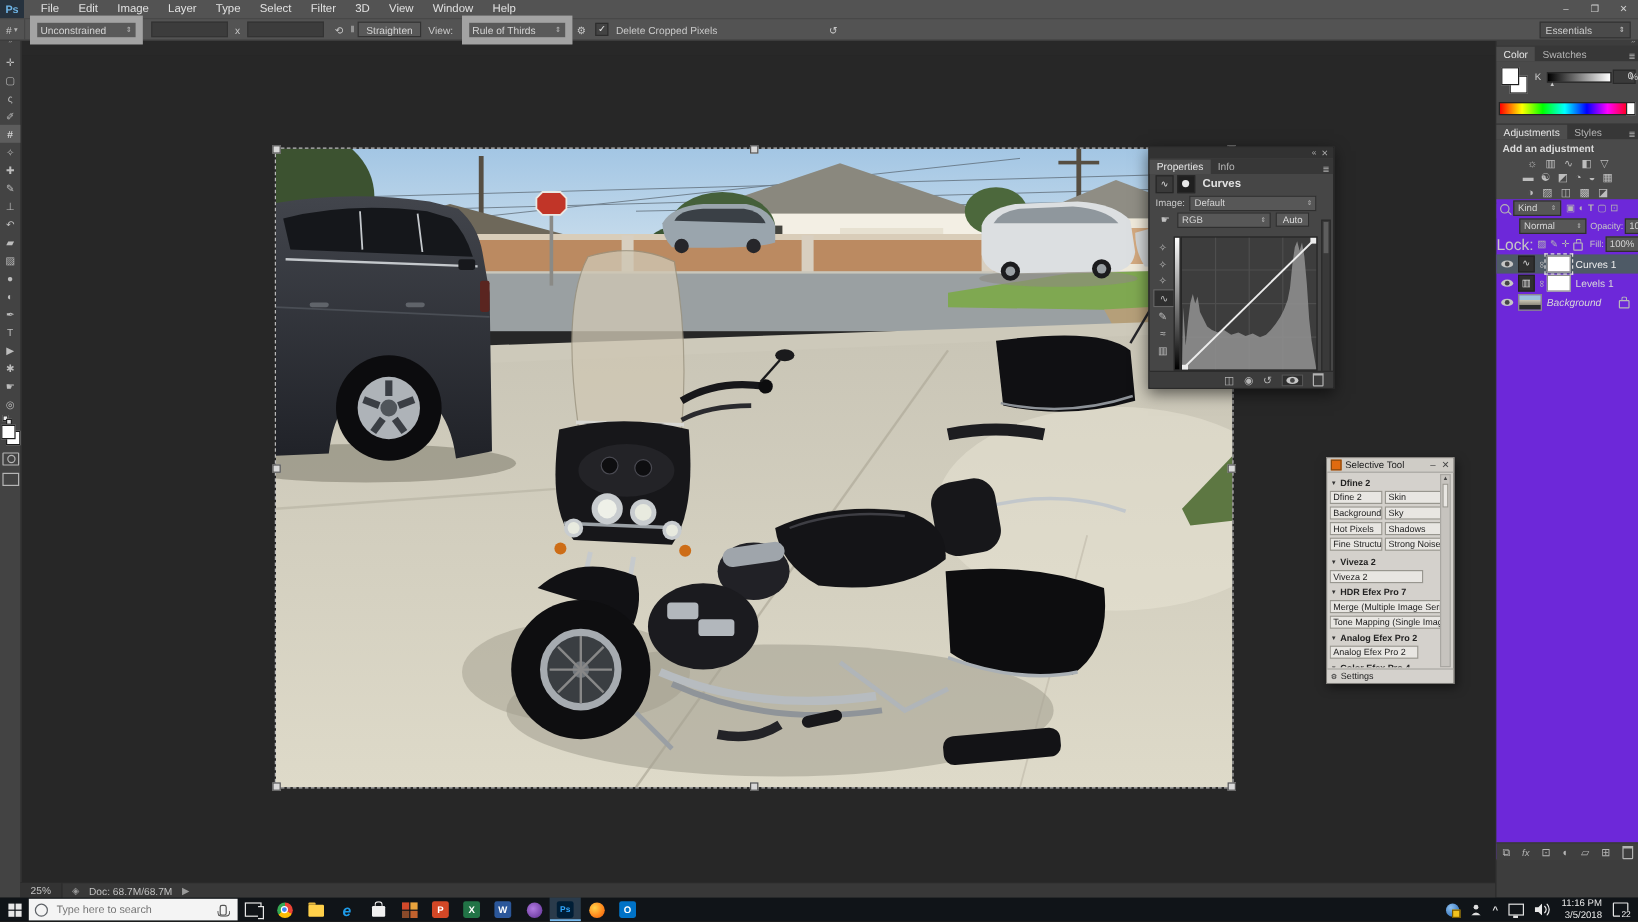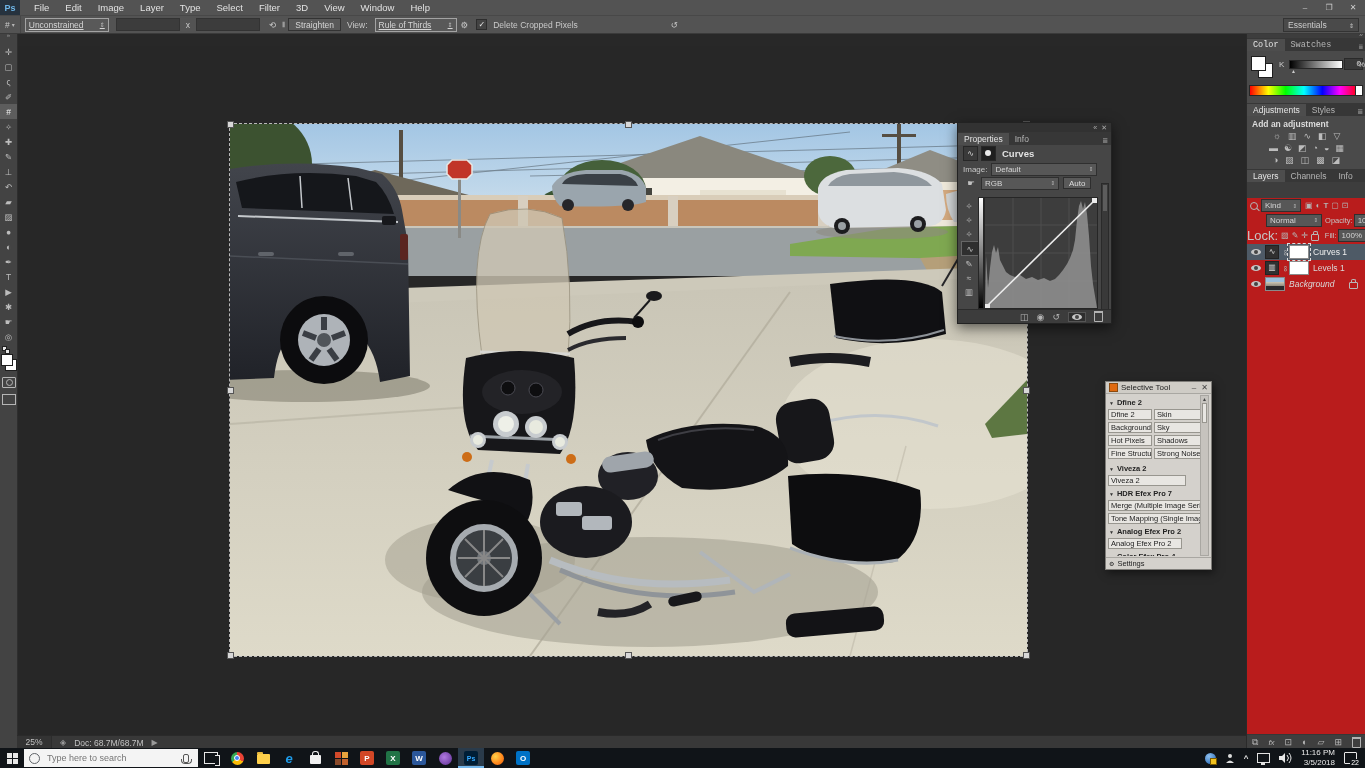"Unconstrained" .dropdown { border: 1px solid #a3a3a3 -> 6px solid #a3a3a3; text-decoration: underline -> none }
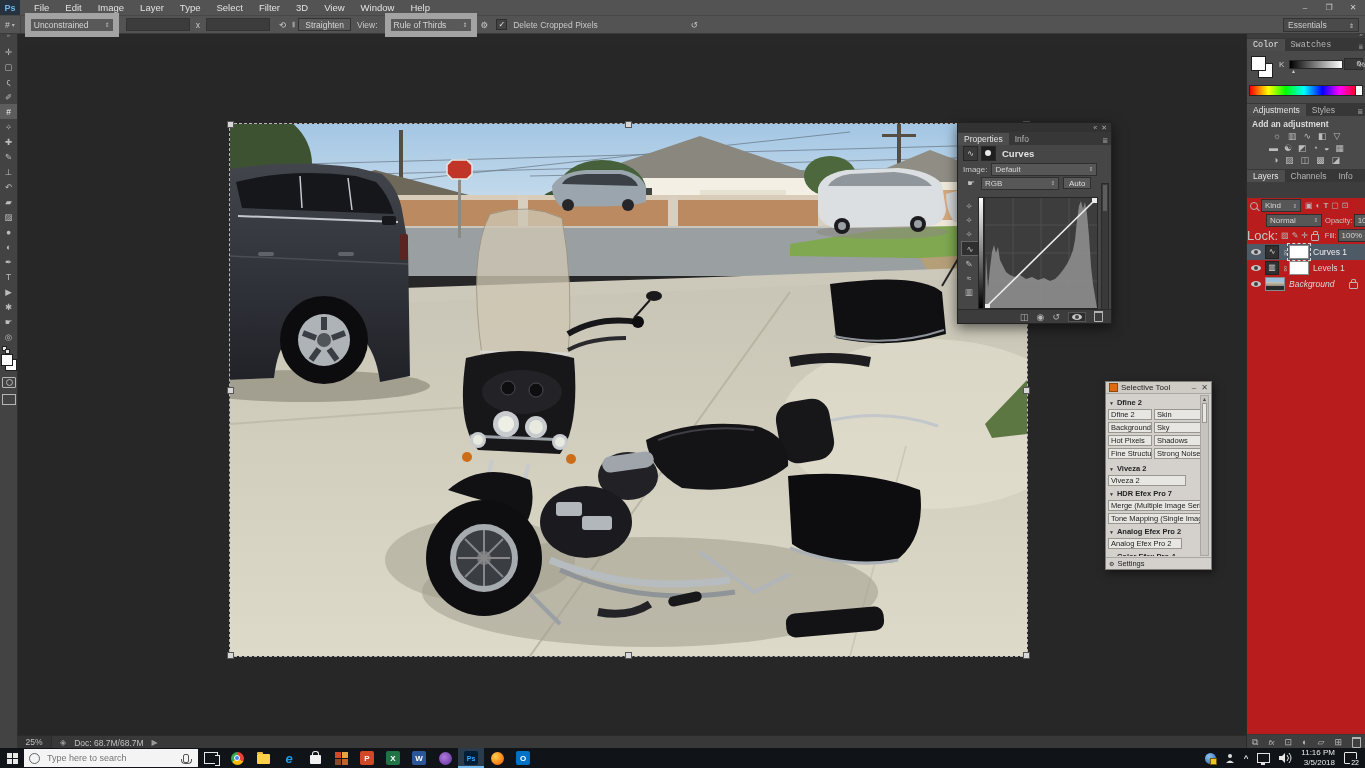"Color" div.tabrow { font-family: Liberation Mono, monospace -> none }
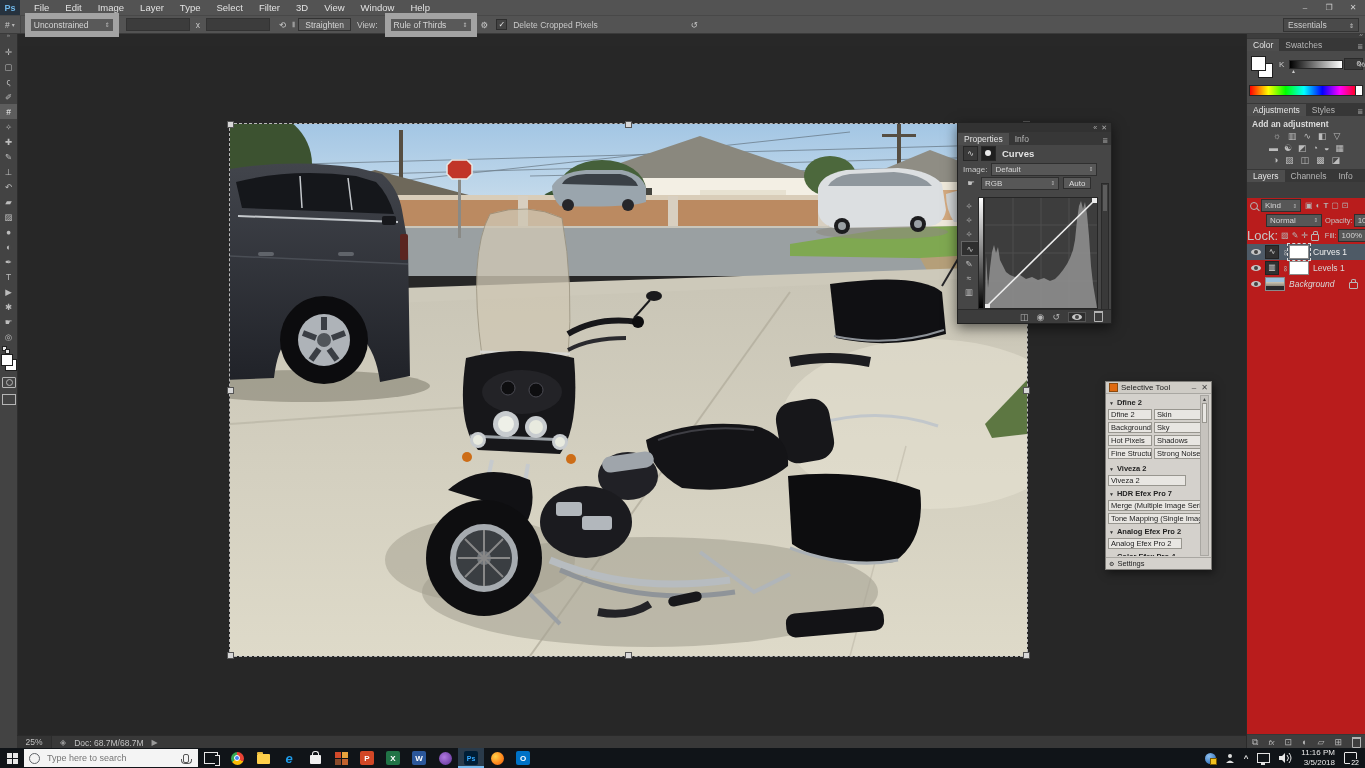"Kind" div.pcontent { background: #b91c1c -> #6d28d9; top: 166px -> 134px }
